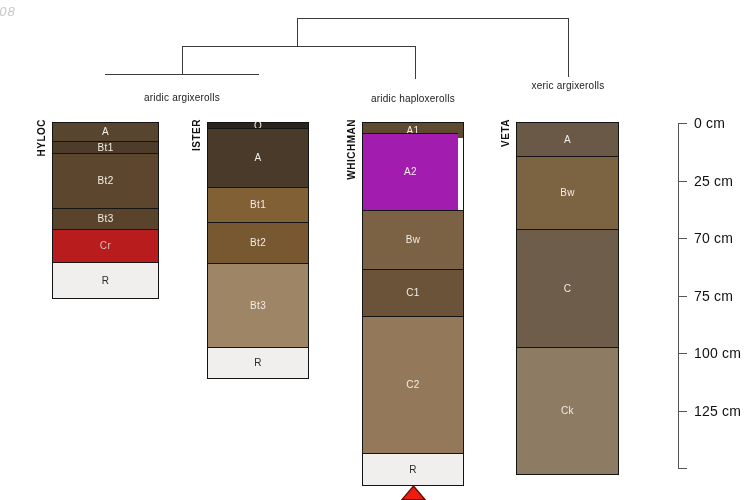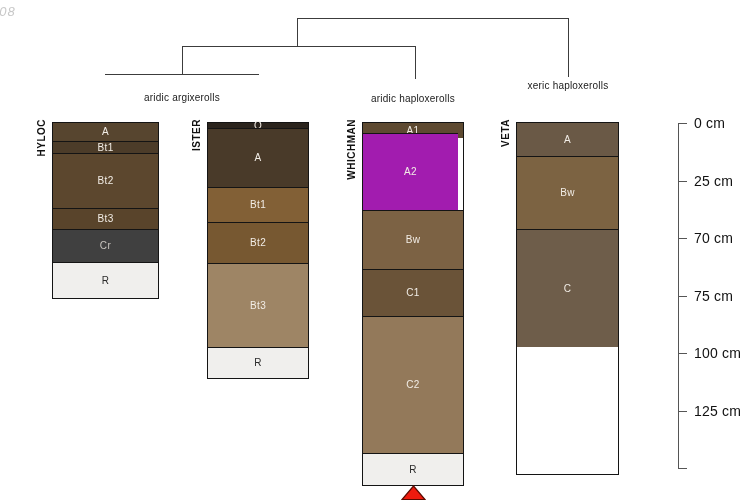"xeric haploxerolls" div.group-label { text: haploxerolls -> argixerolls }
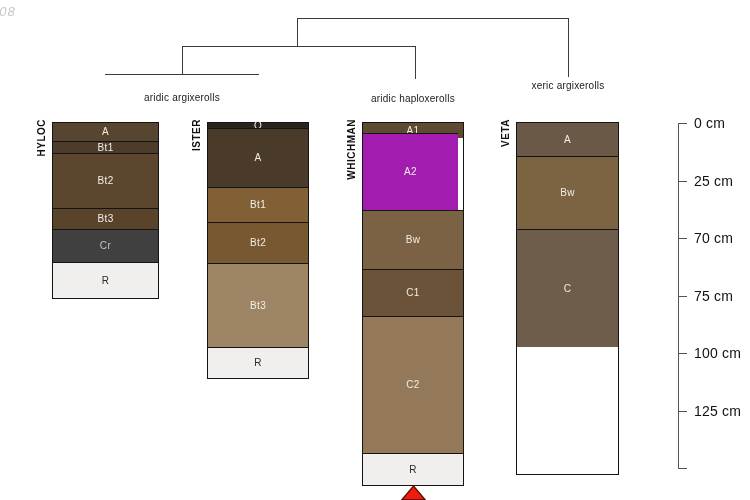"Cr" div.horizon { background: #404040 -> #b91c1c }
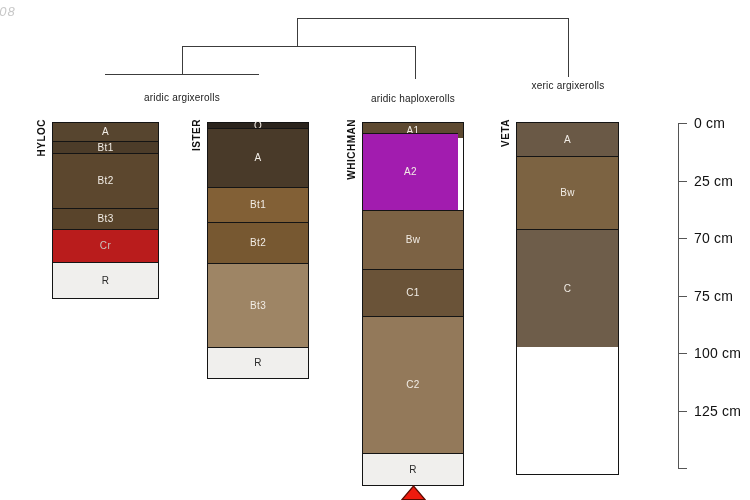"Ck" div.horizon { html: none -> <div> <span>Ck</span> </div> }
